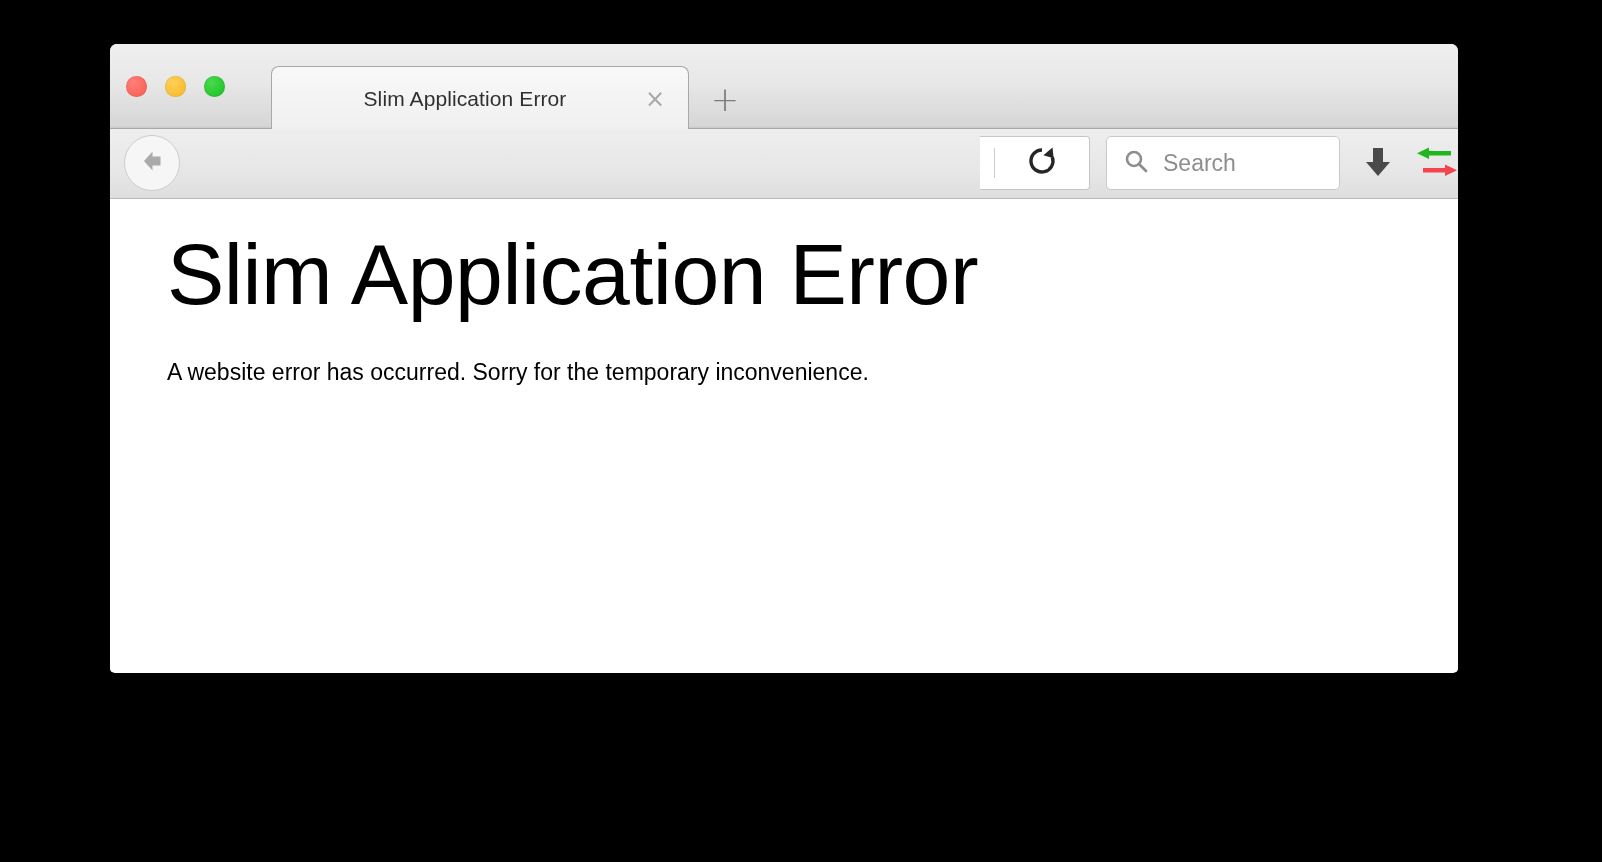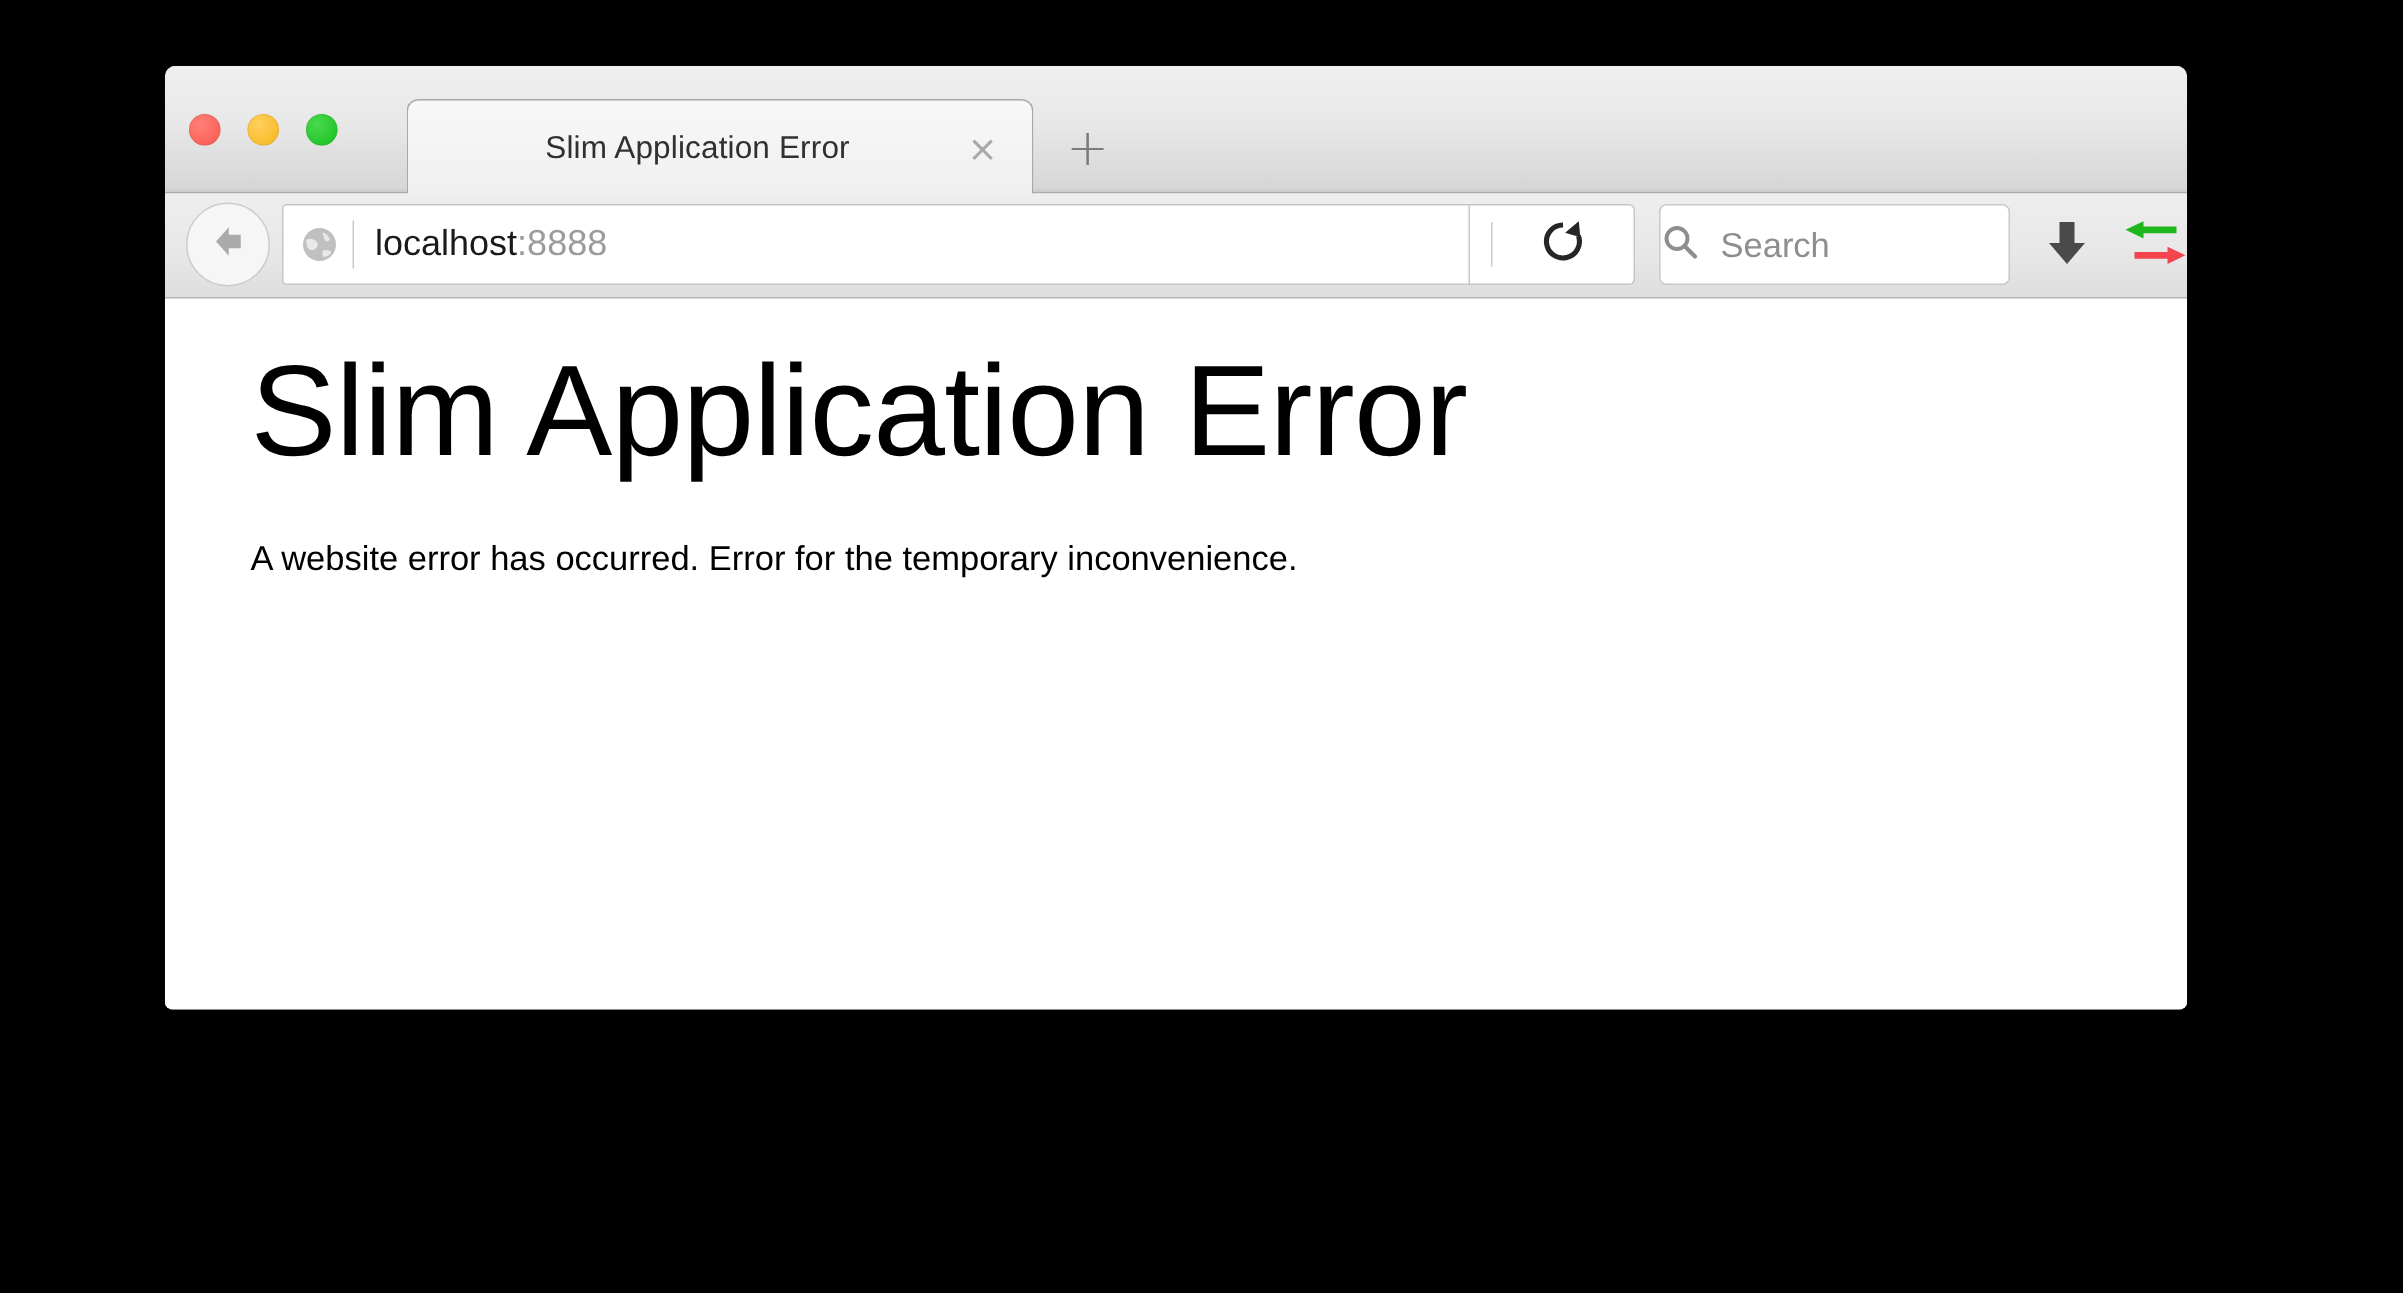"localhost:8888" div { html: <div> <span> <svg> <circle></circle> <path></path> <path></path> <path></path> </svg> </span> <div></div> <span><span>localhost</span><span>:8888</span></span> </div> -> none }
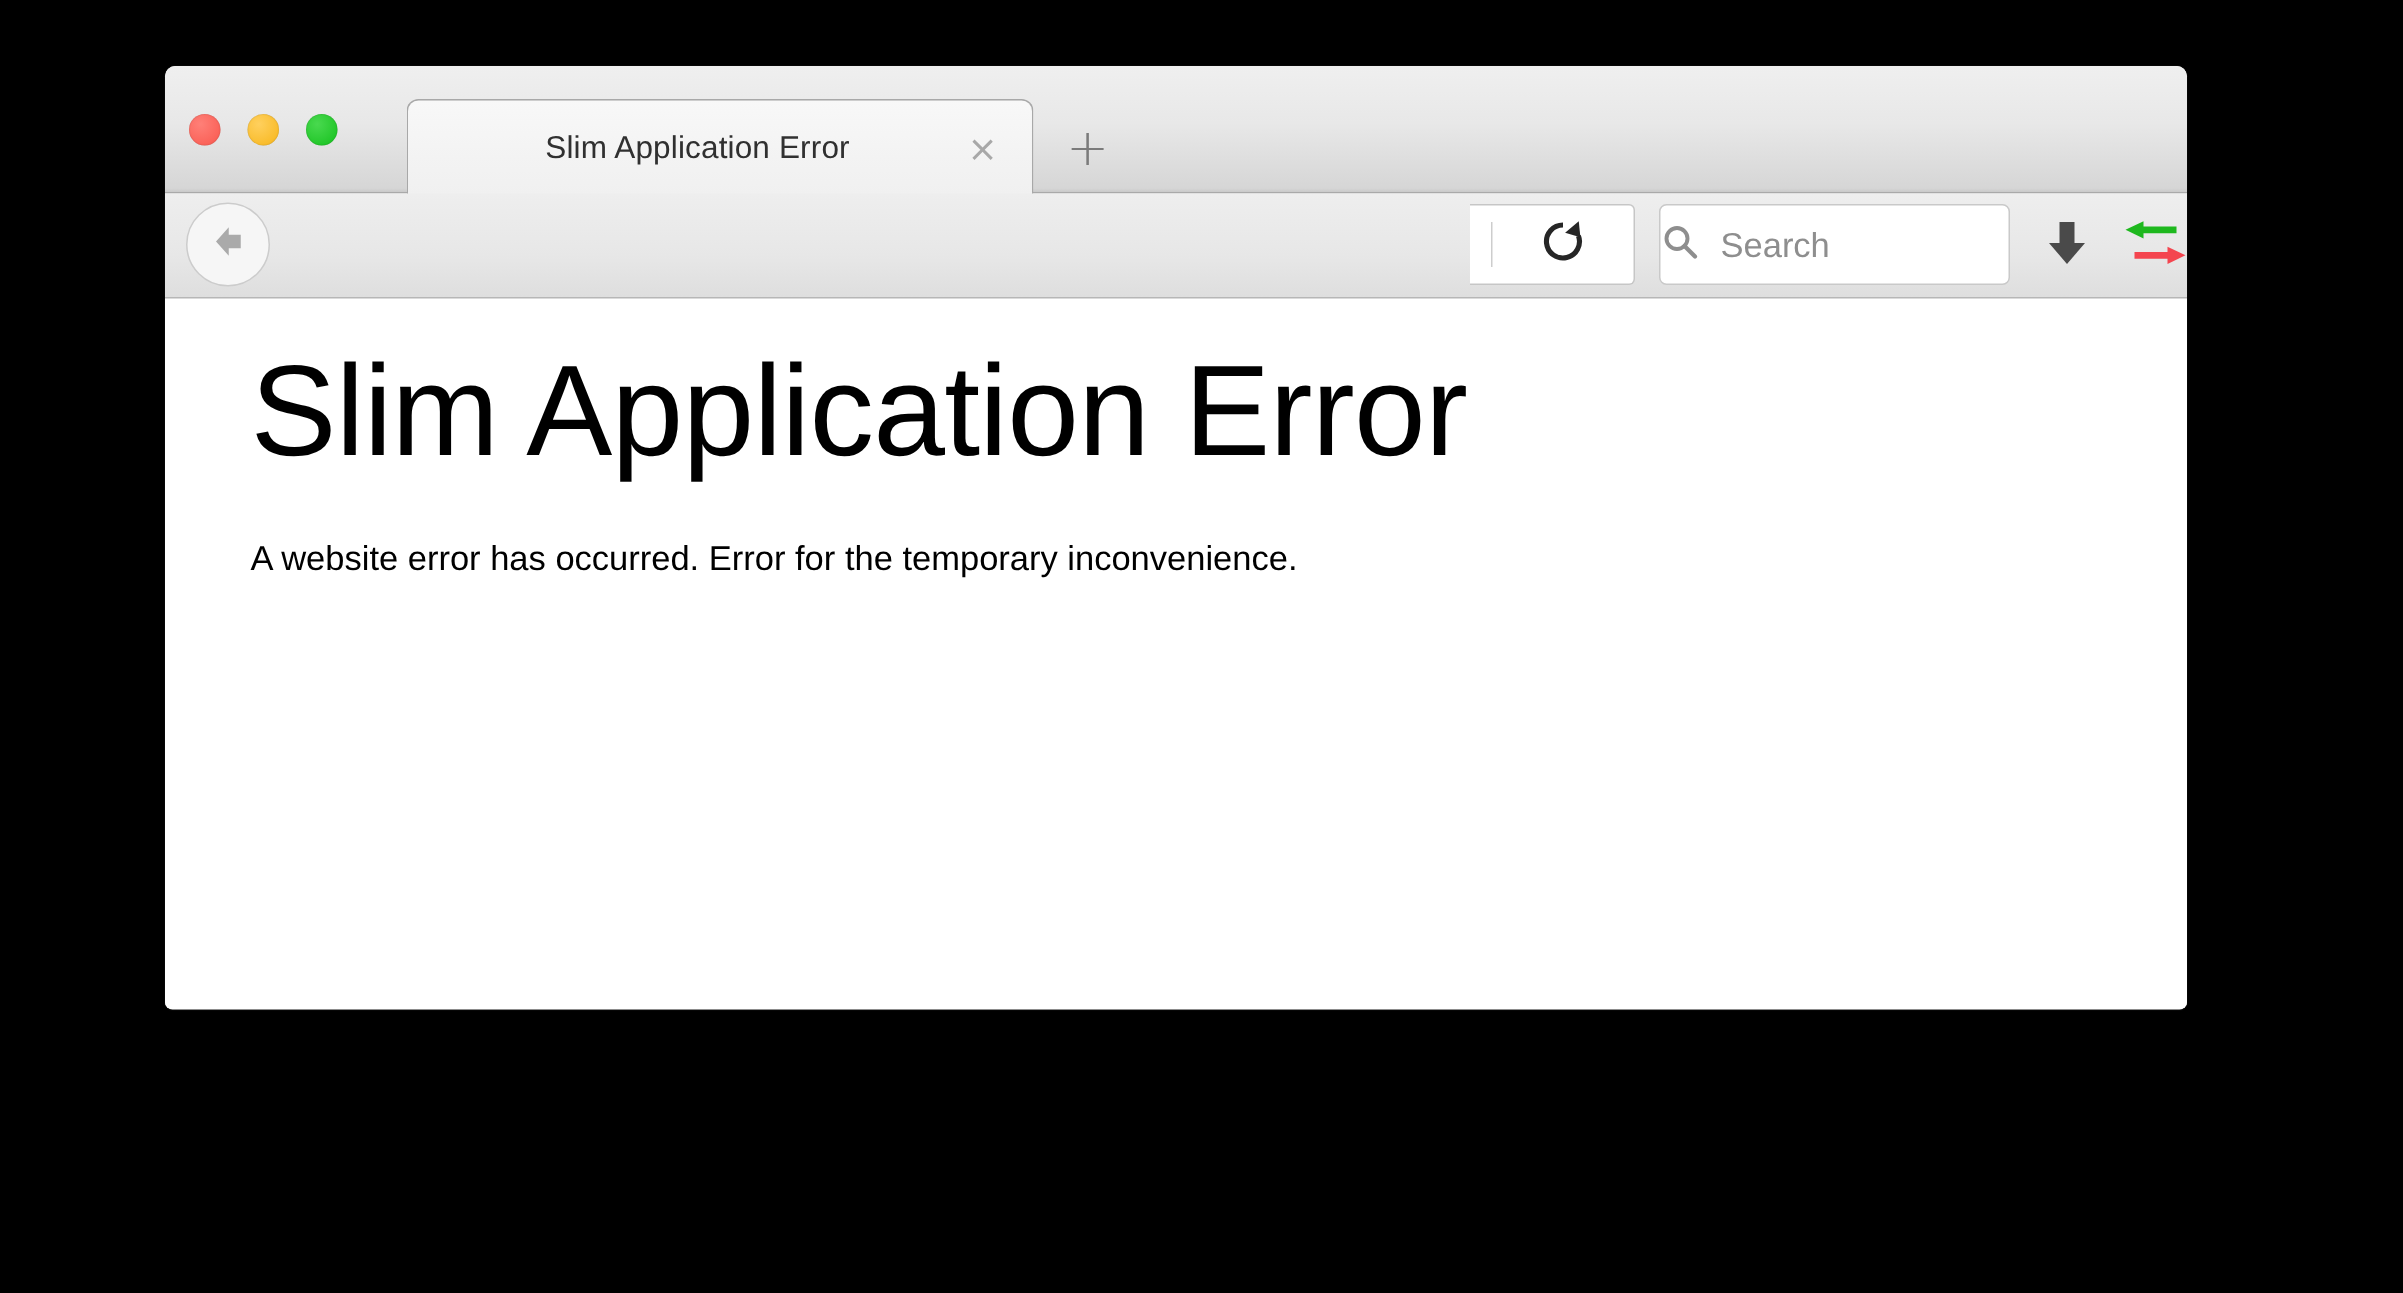"Search" #search-box { padding-left: 0 -> 16px }
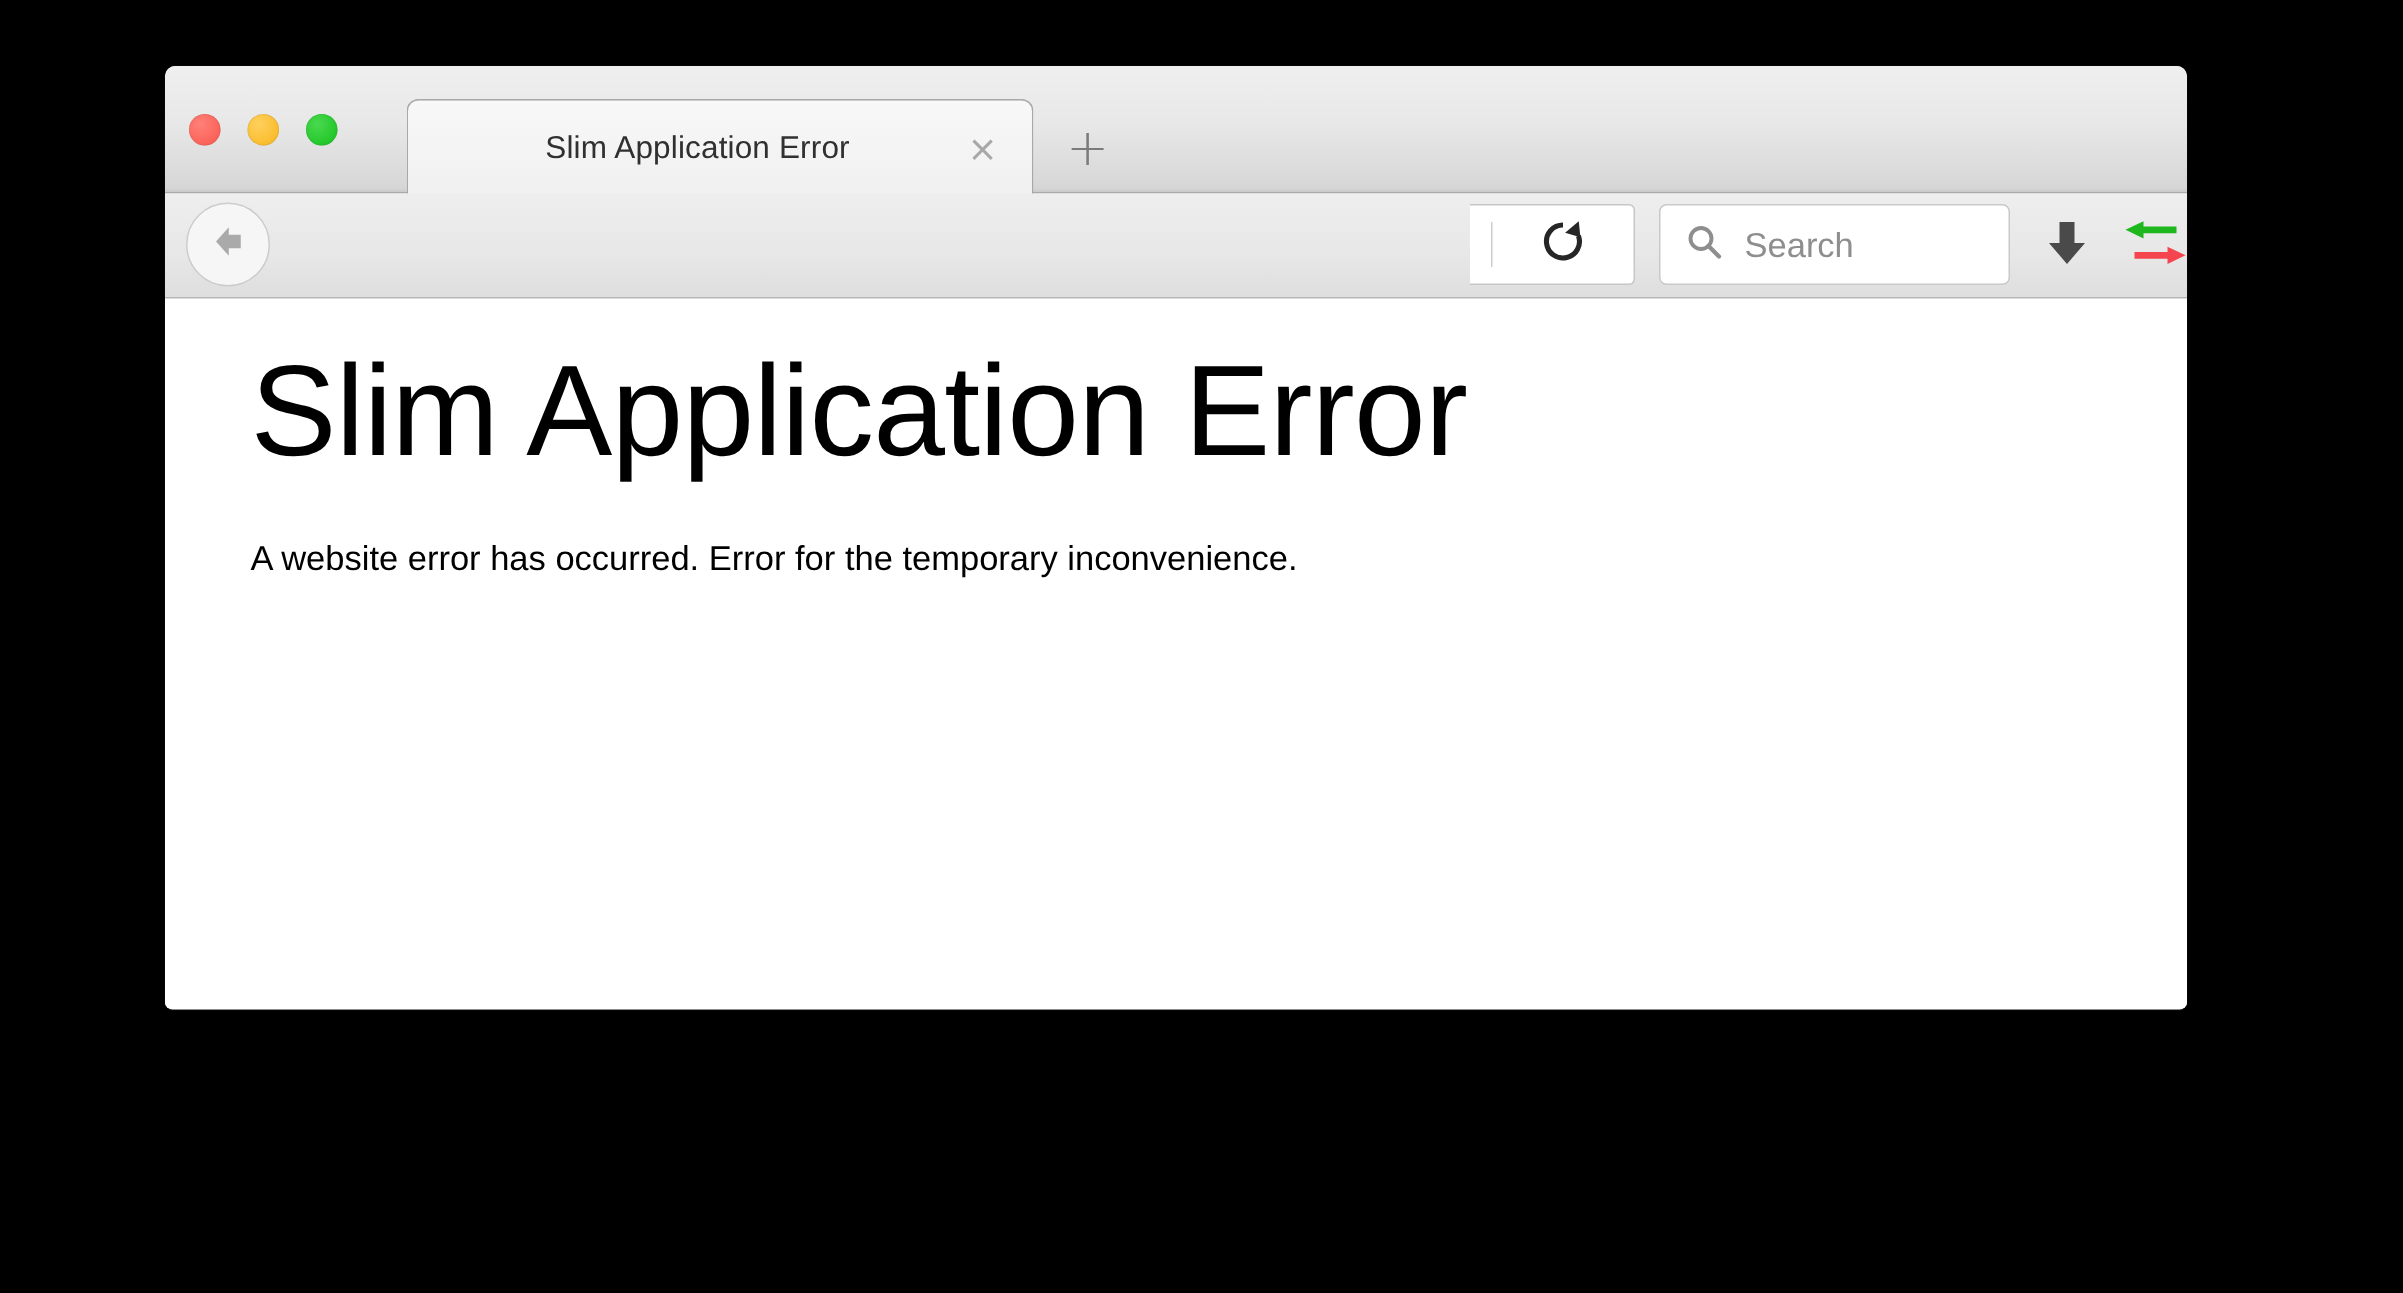"A website error has occurred." p { text: Error -> Sorry }
